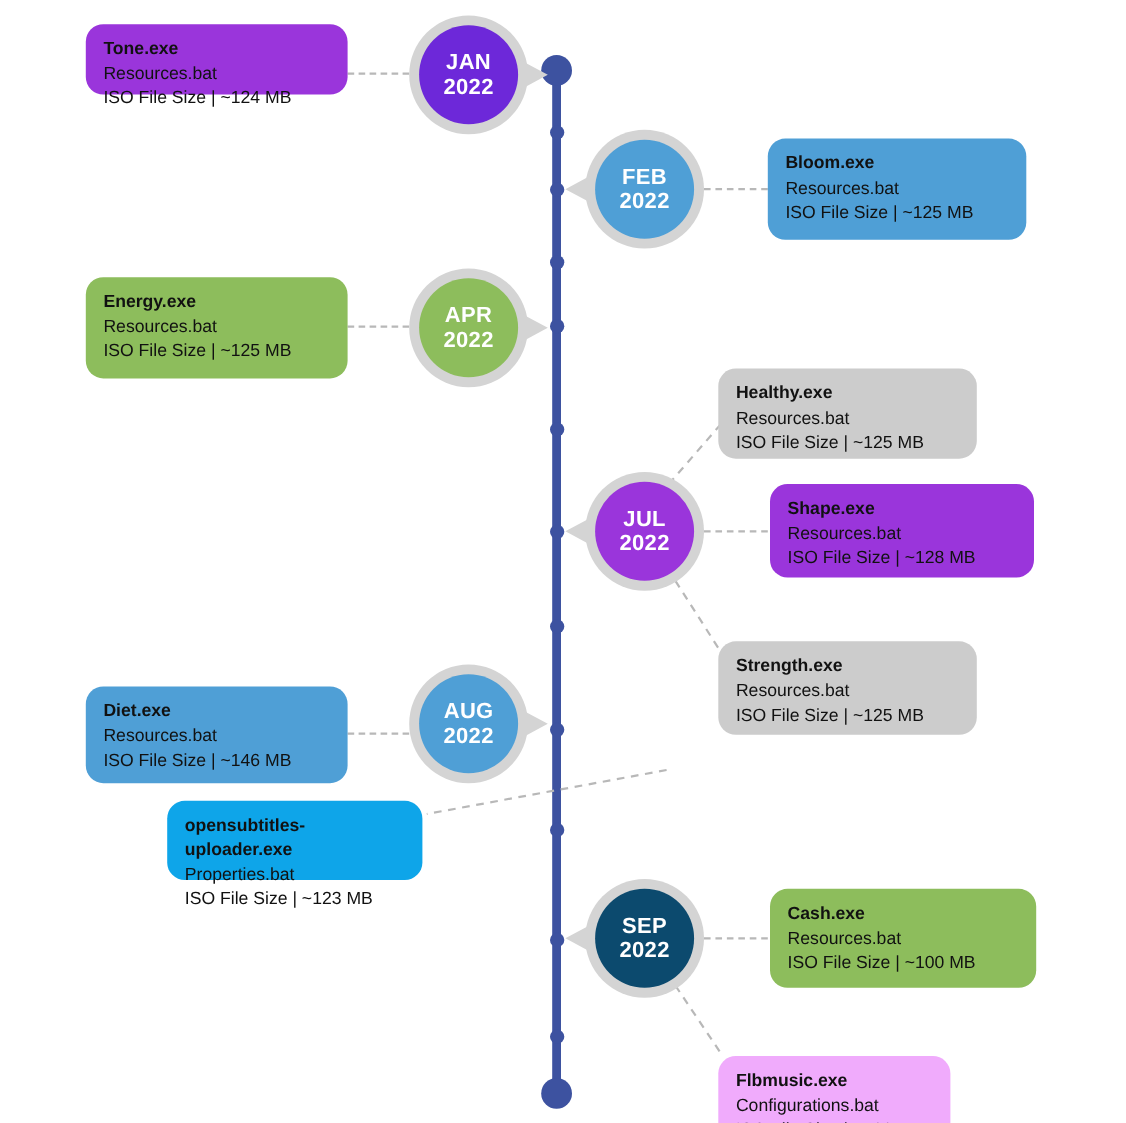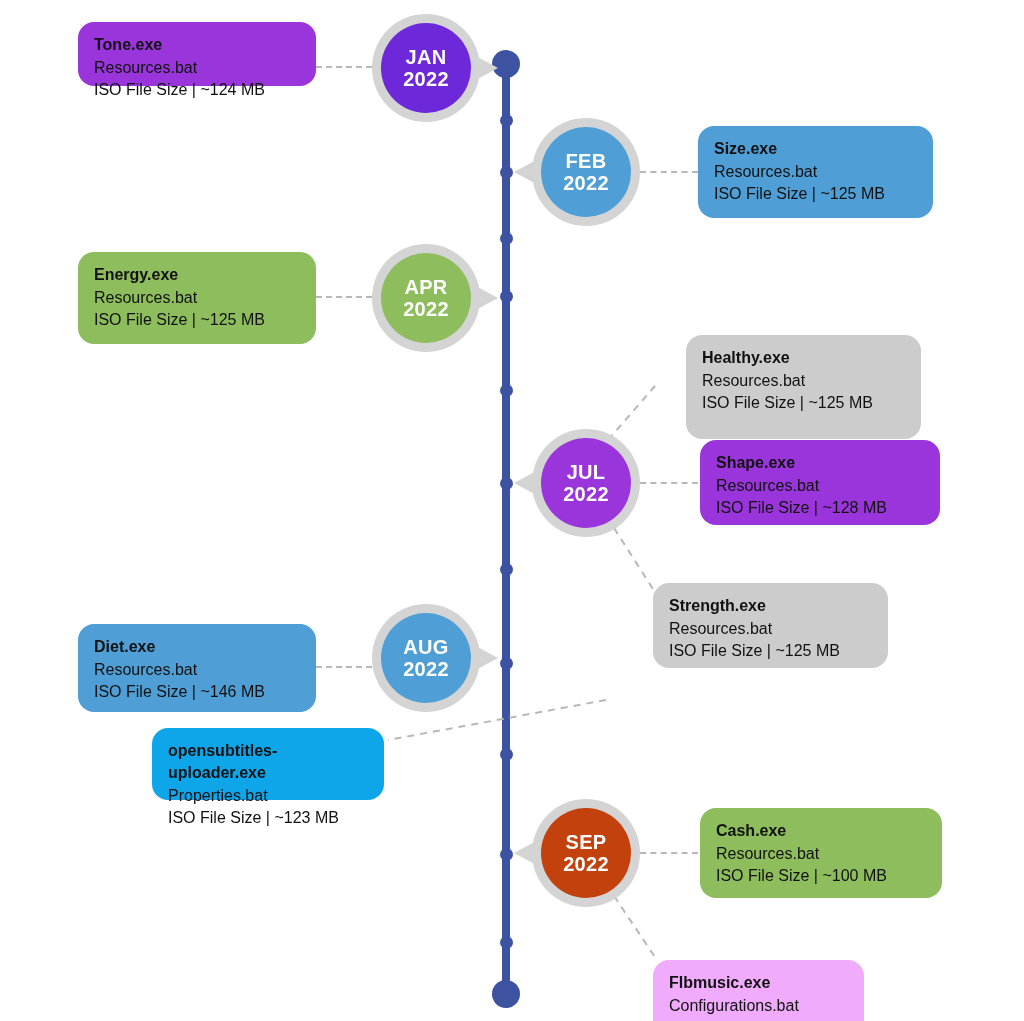"Size.exe" span.title { text: Size.exe -> Bloom.exe }
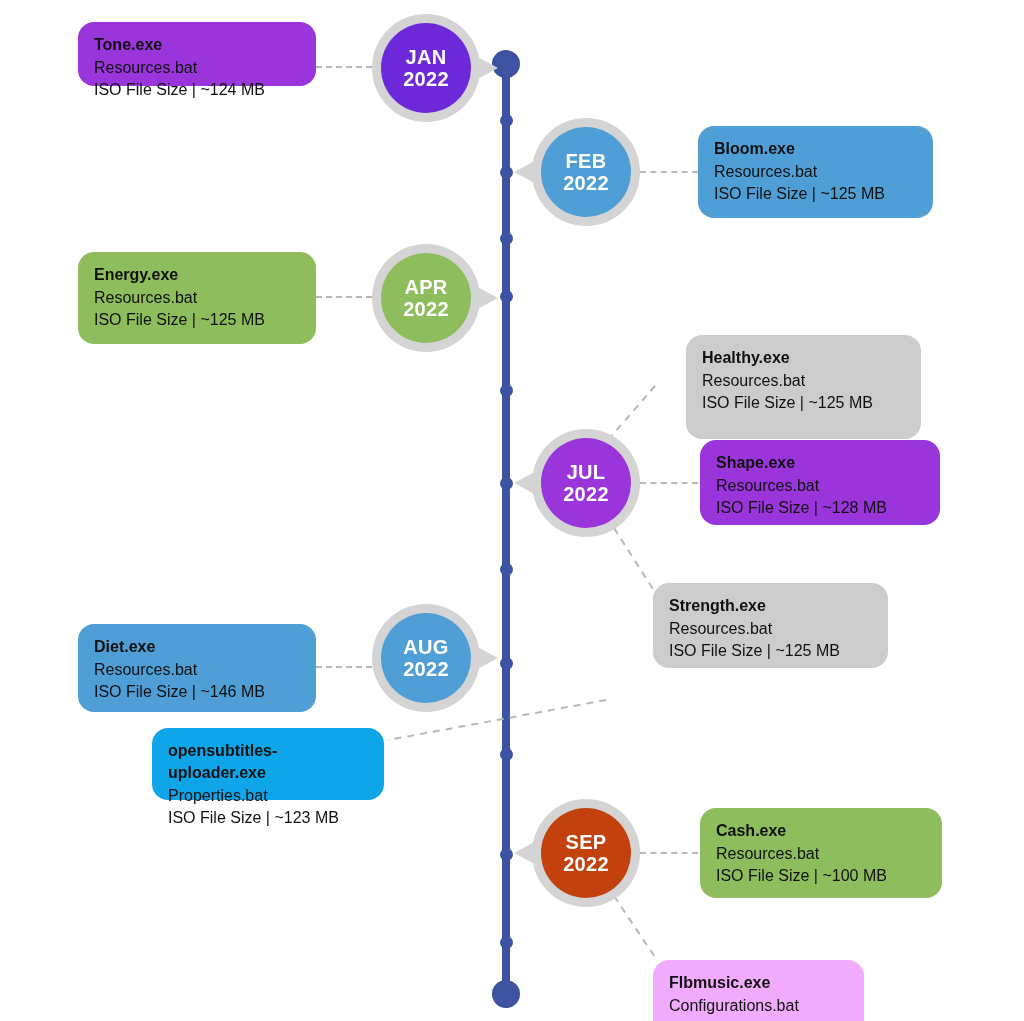"Healthy.exe" div.card { height: 104px -> 82px; margin-left: 33px -> none }
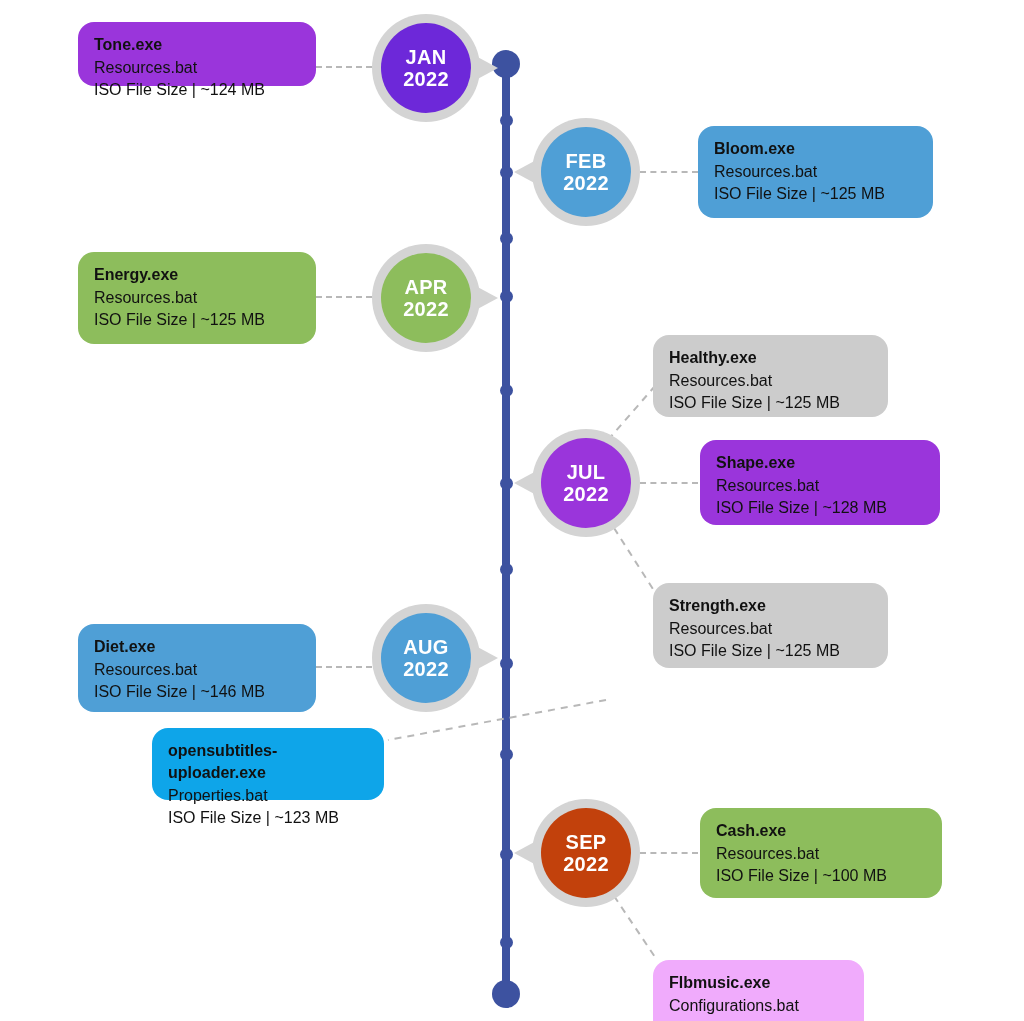"SEP" div.disc { background: #c2410c -> #0c4a6e }
